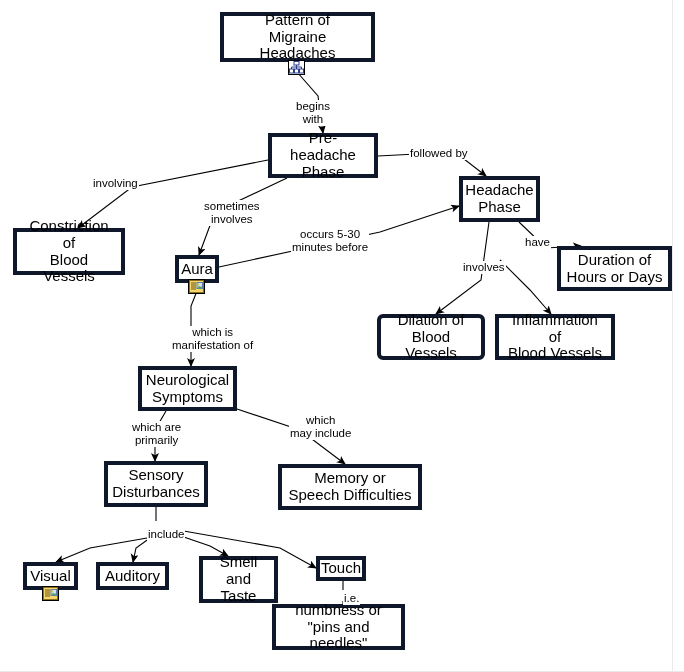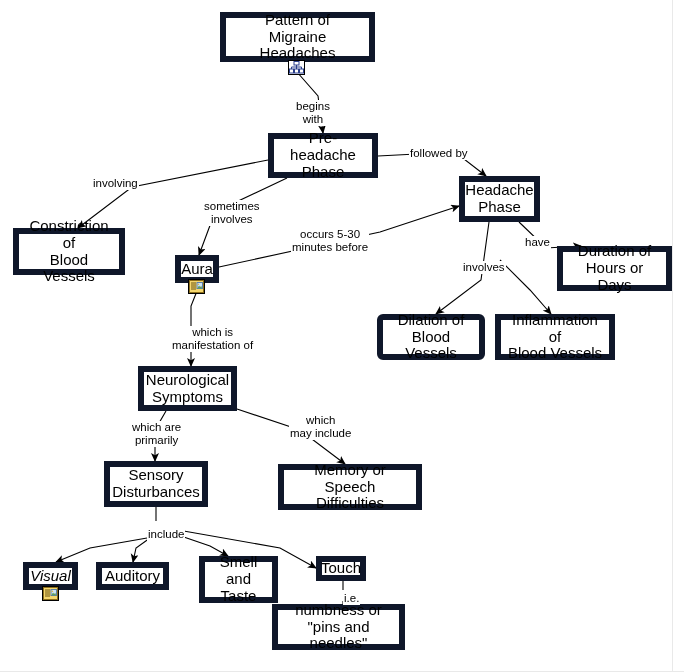"Pattern of" .node { border: 6px solid #0f172a -> 4px solid #0f172a }
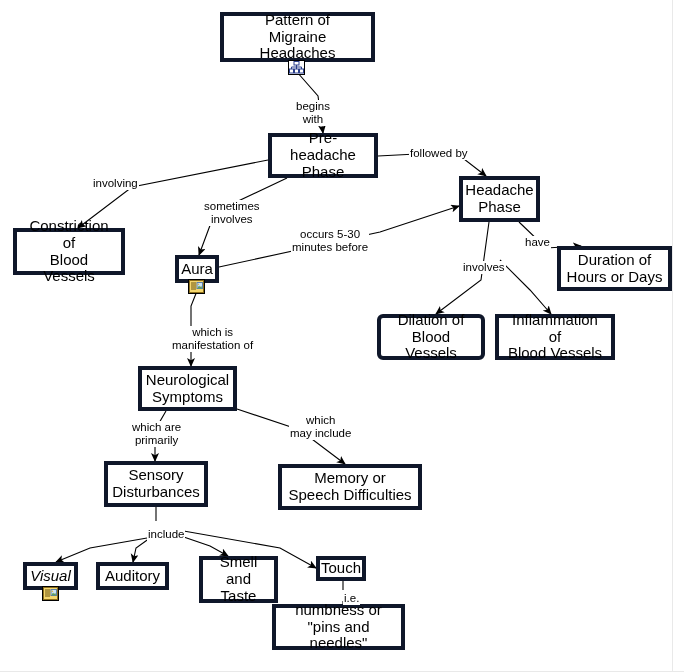"Visual" div.node { font-style: italic -> none }
